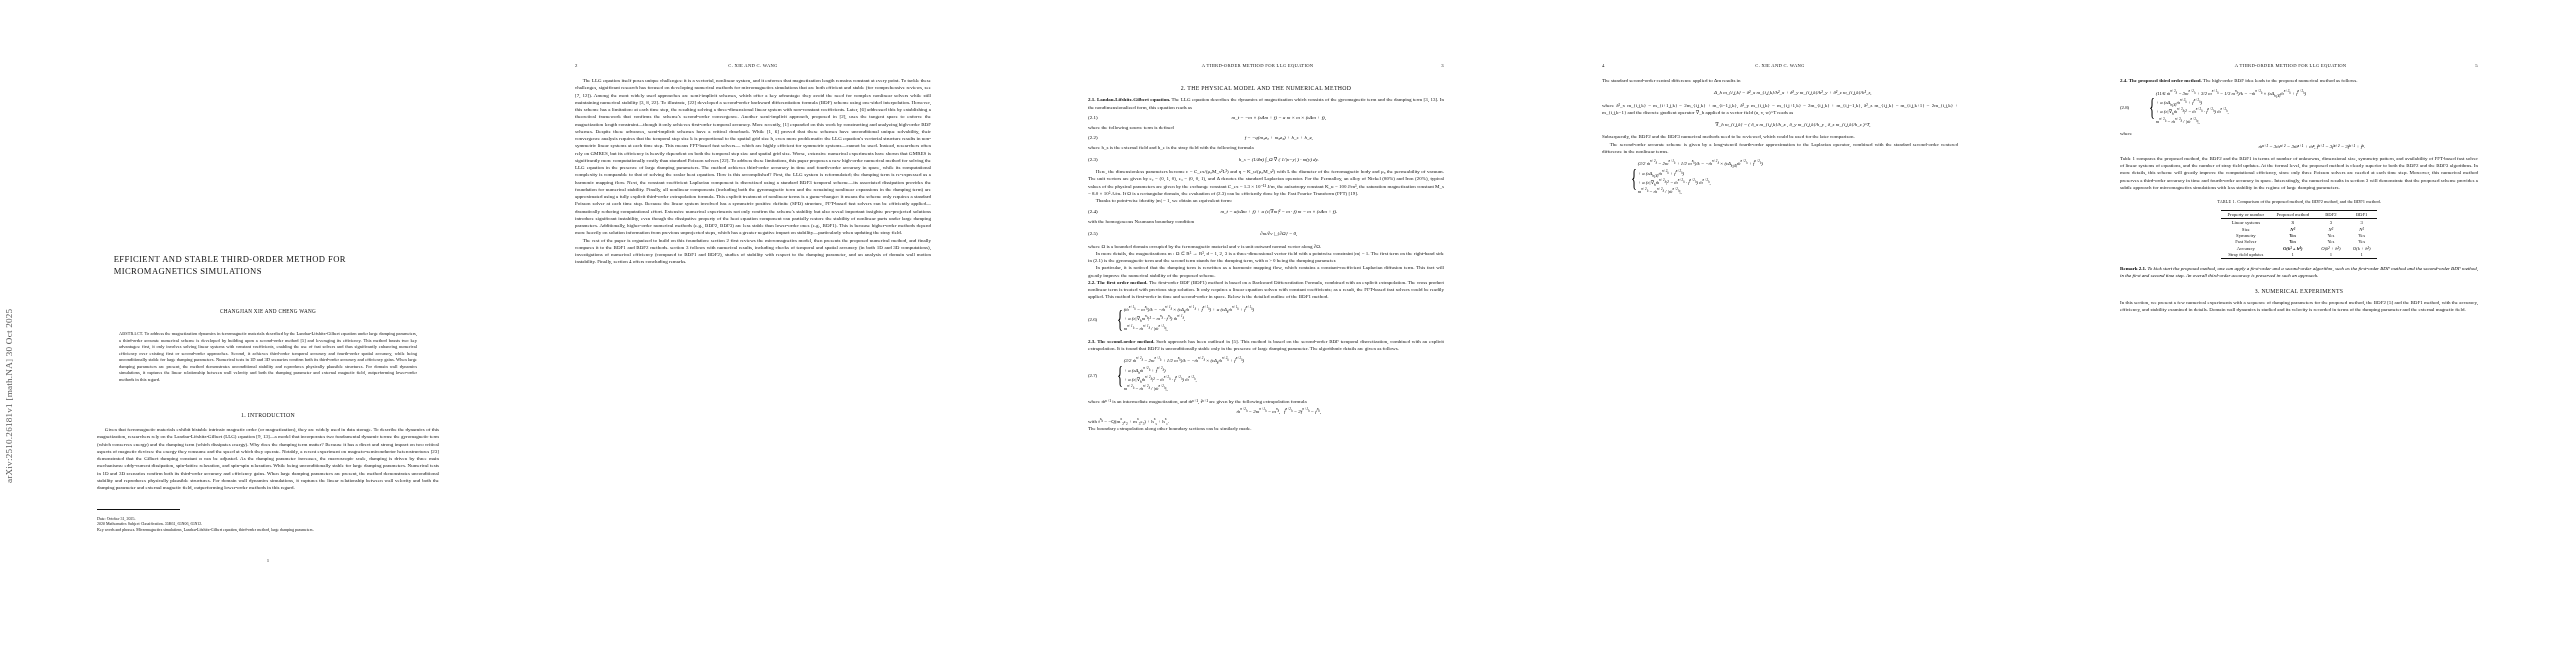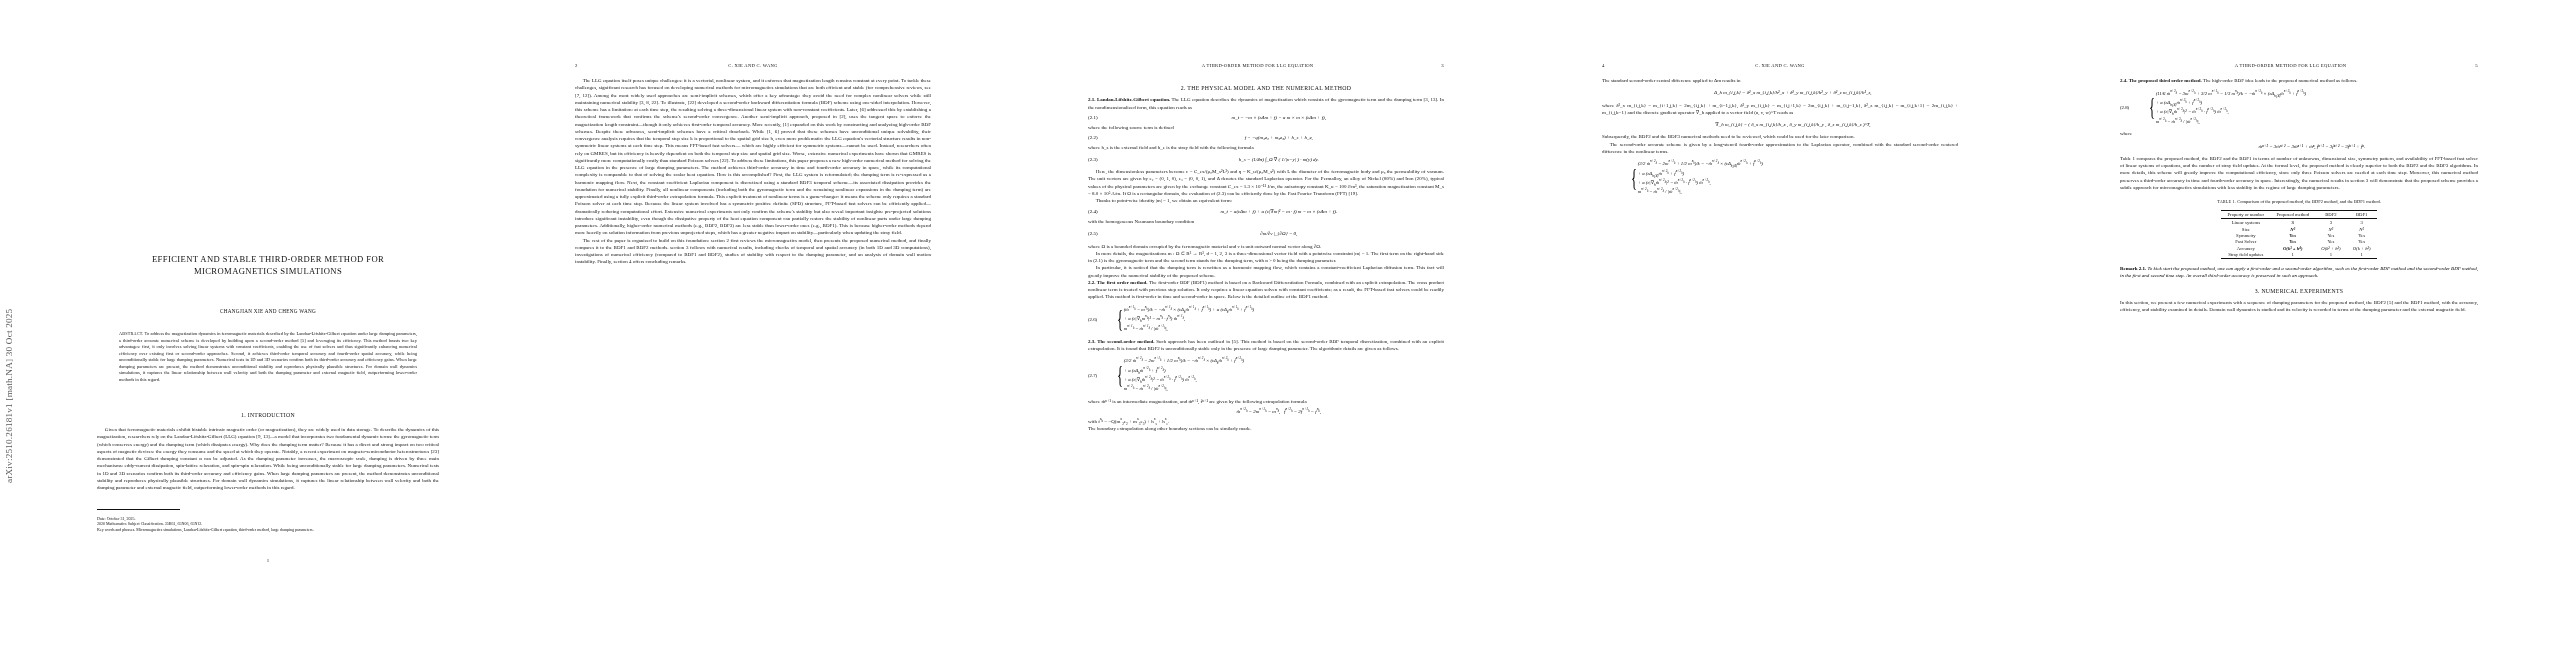"EFFICIENT AND STABLE THIRD-ORDER METHOD" .title { text-align: center -> left }
